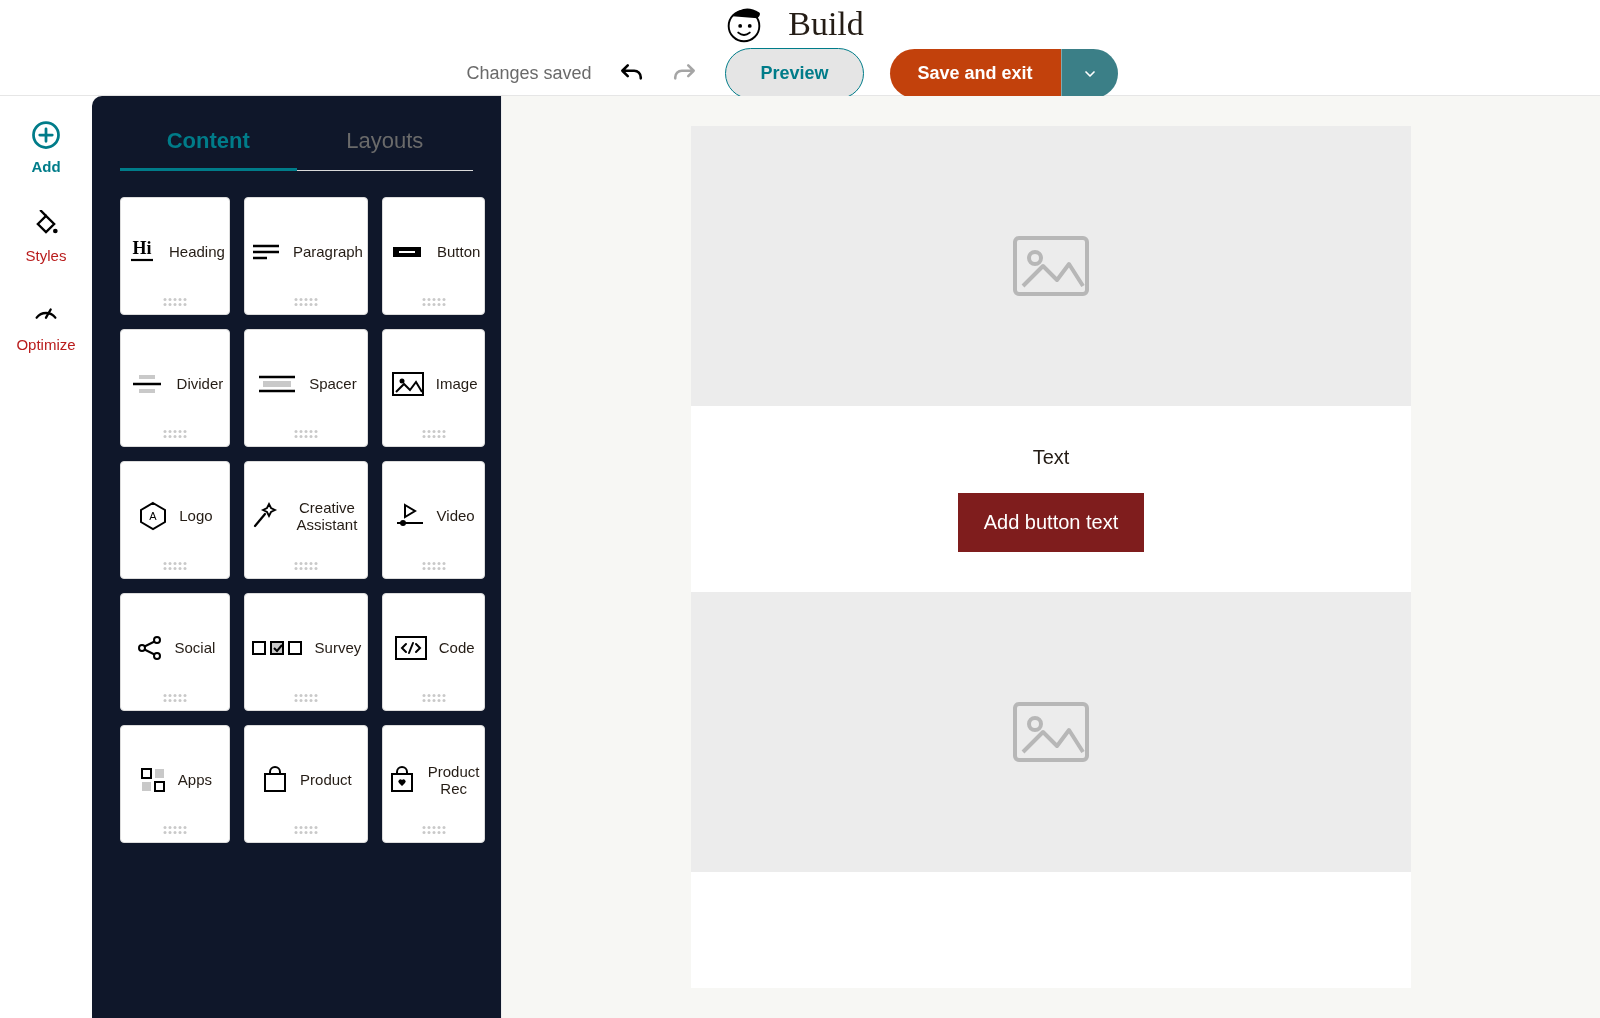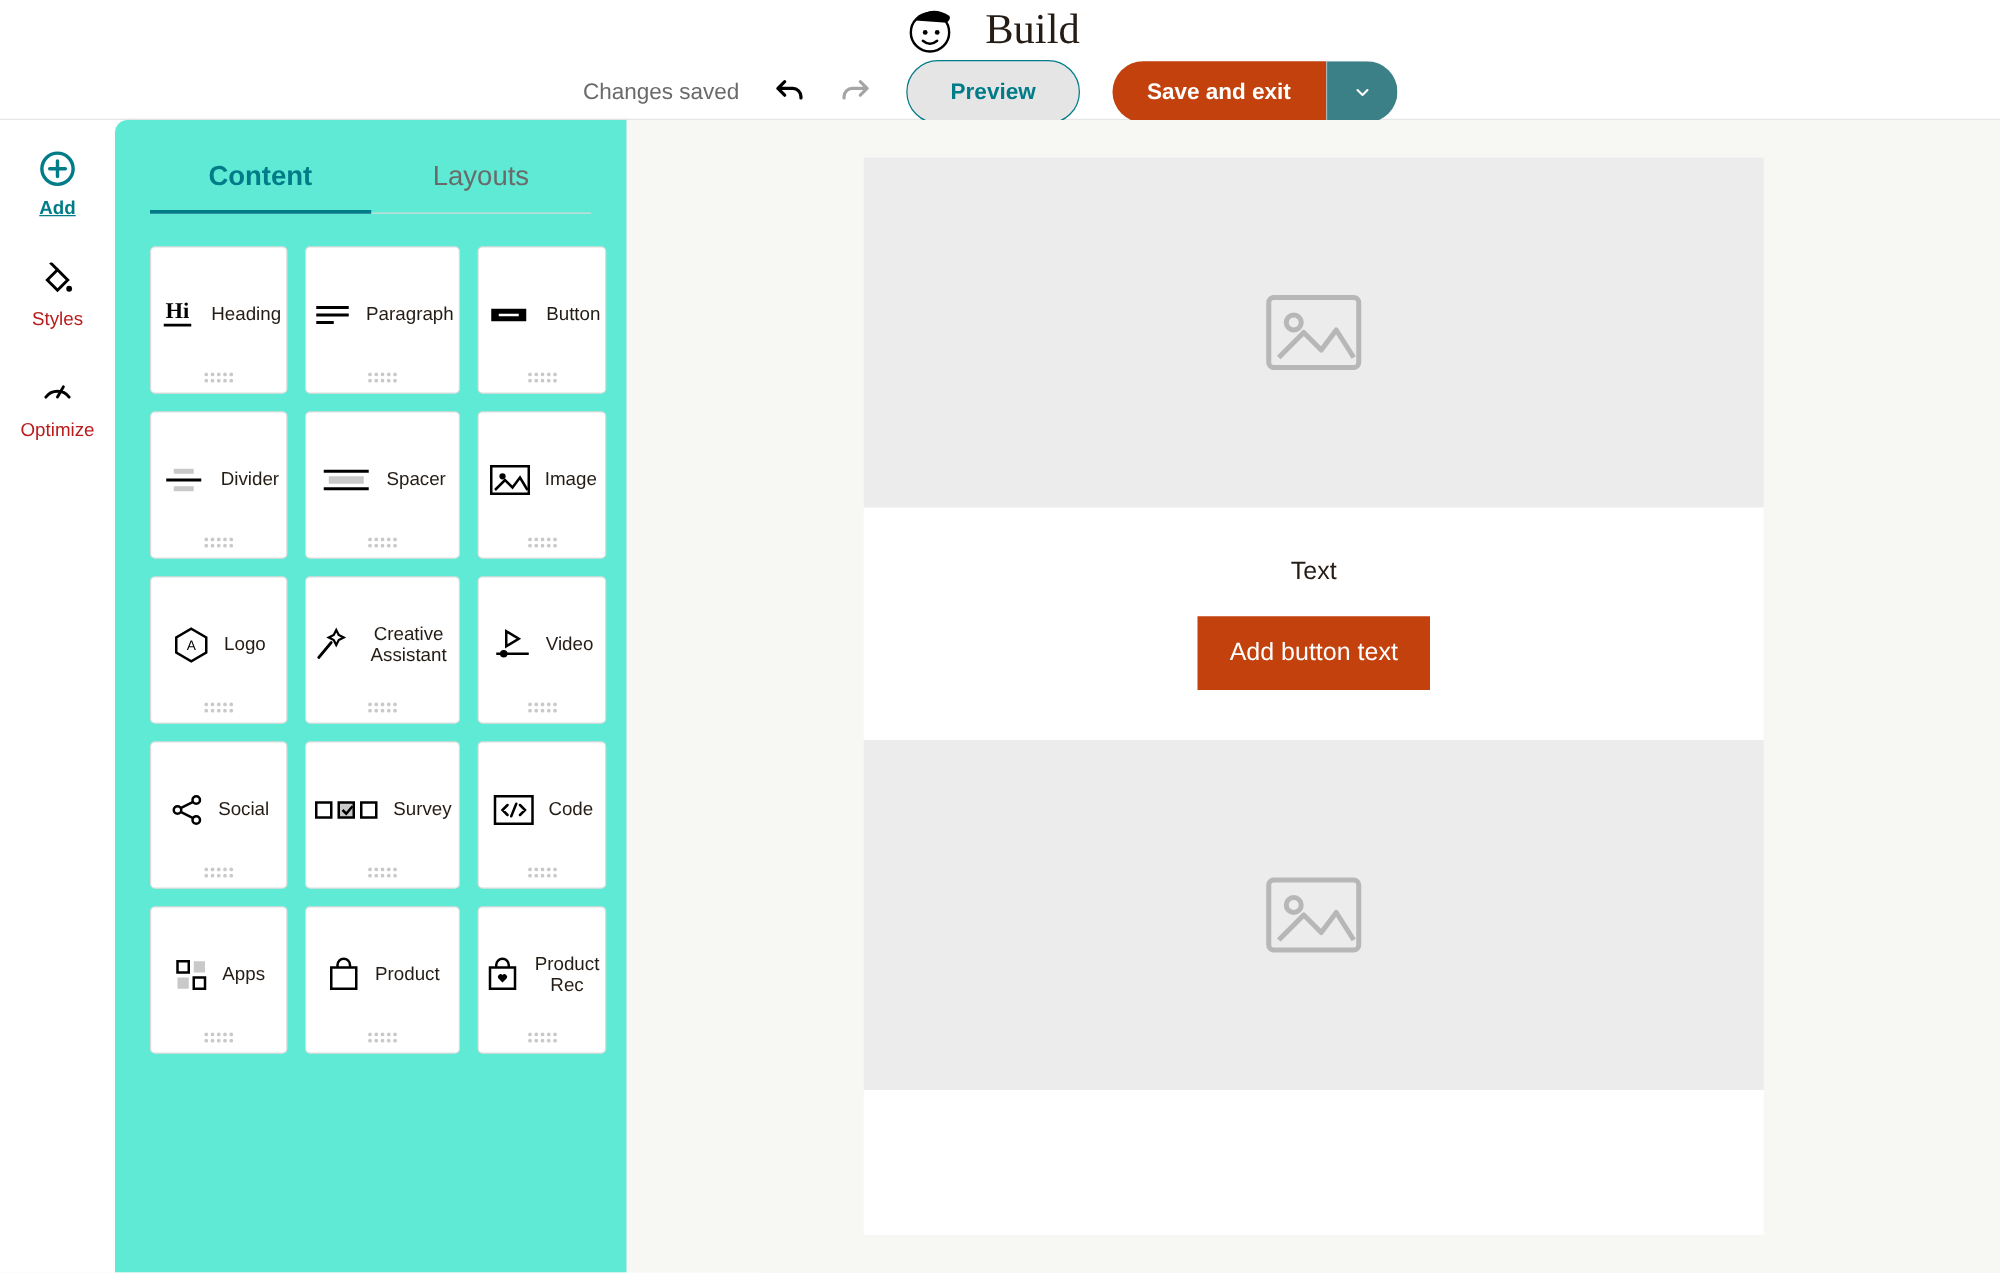"Content" .sidebar { background: #5eead4 -> #0f172a }
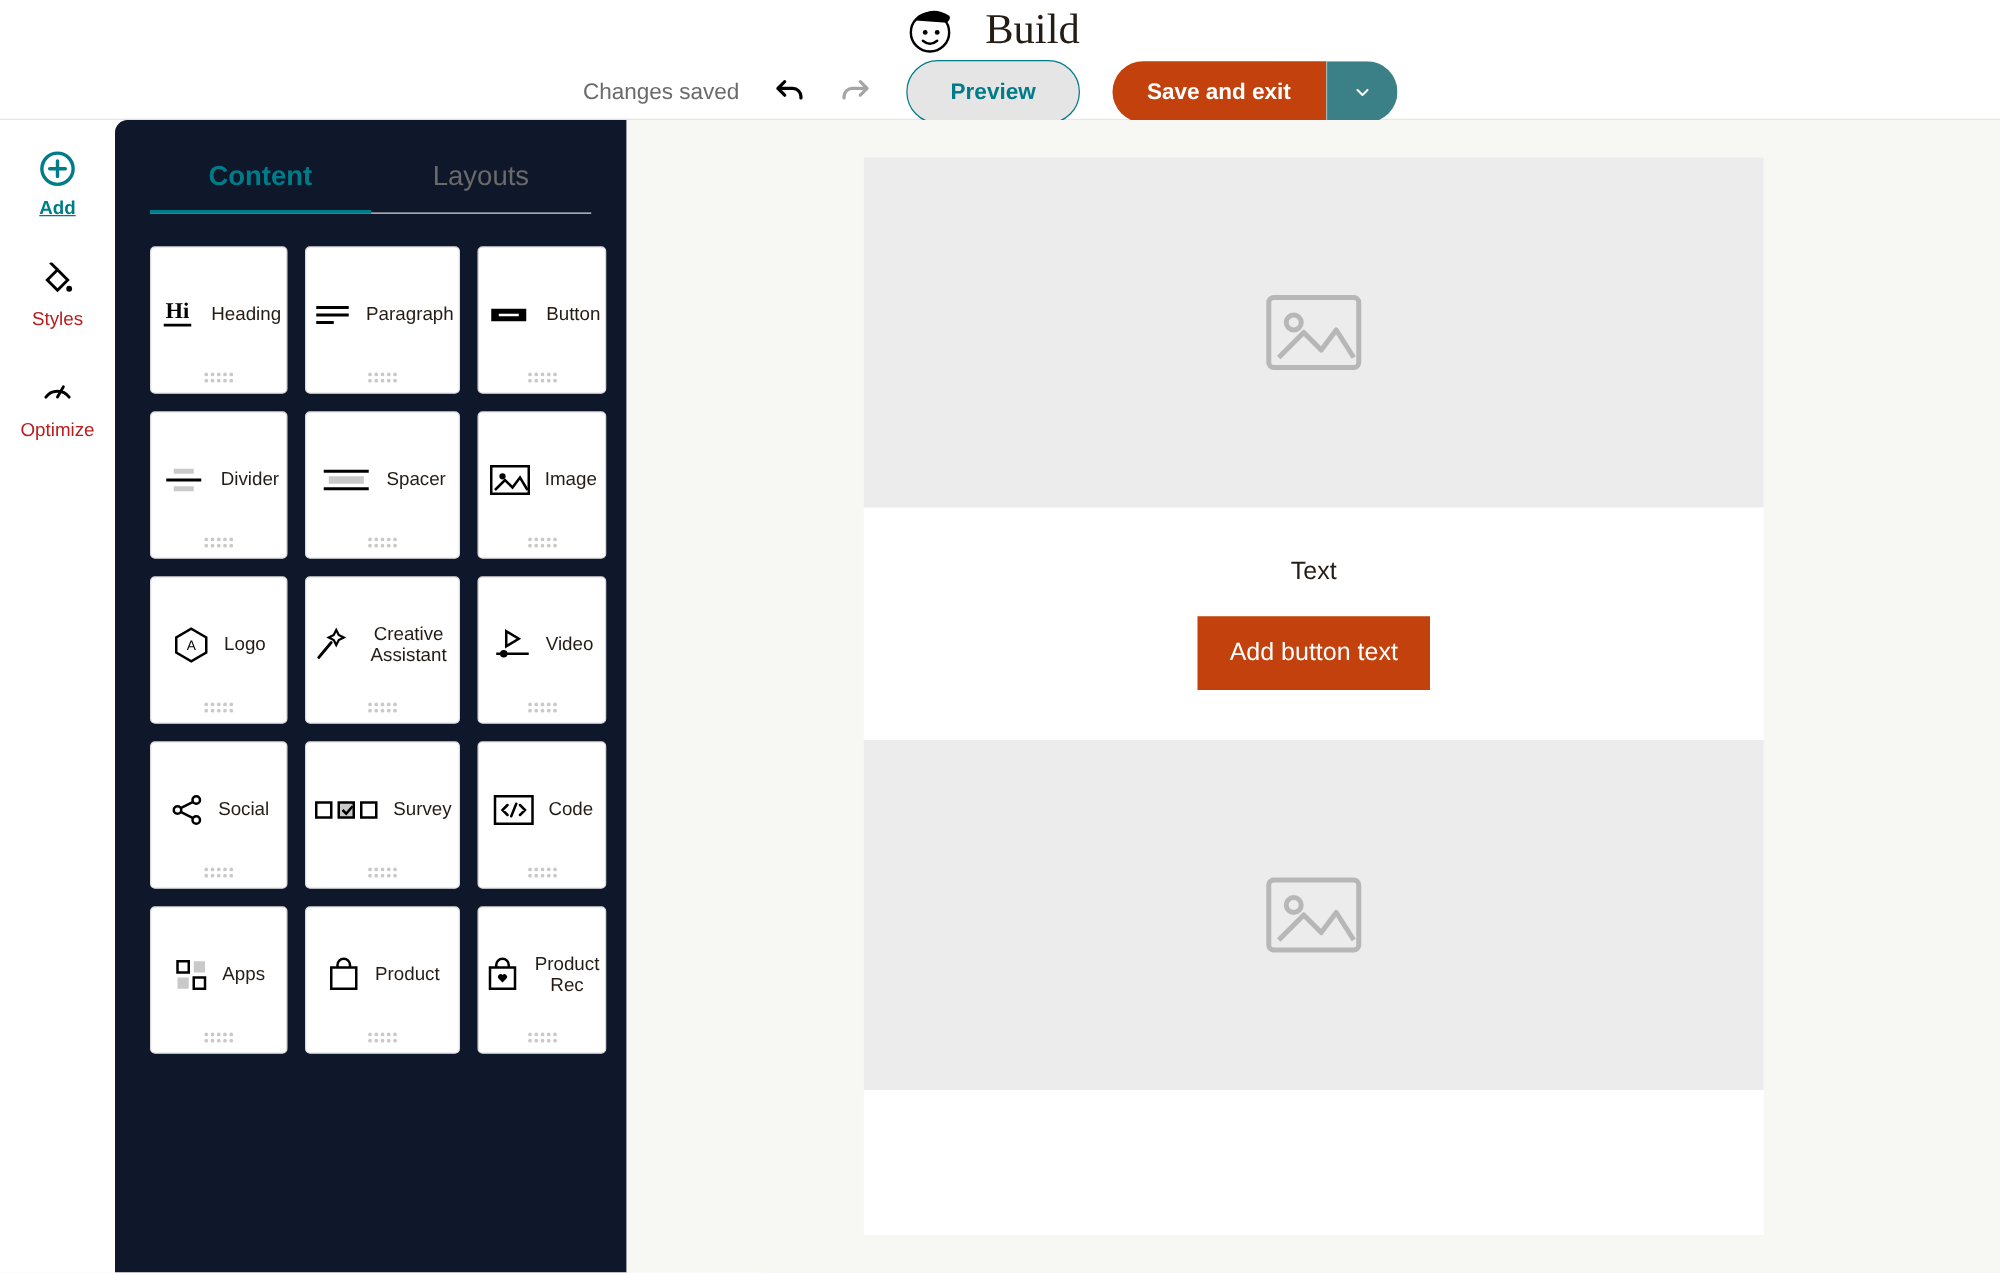"Add" .rail-item.active .rail-label { text-decoration: underline -> none }
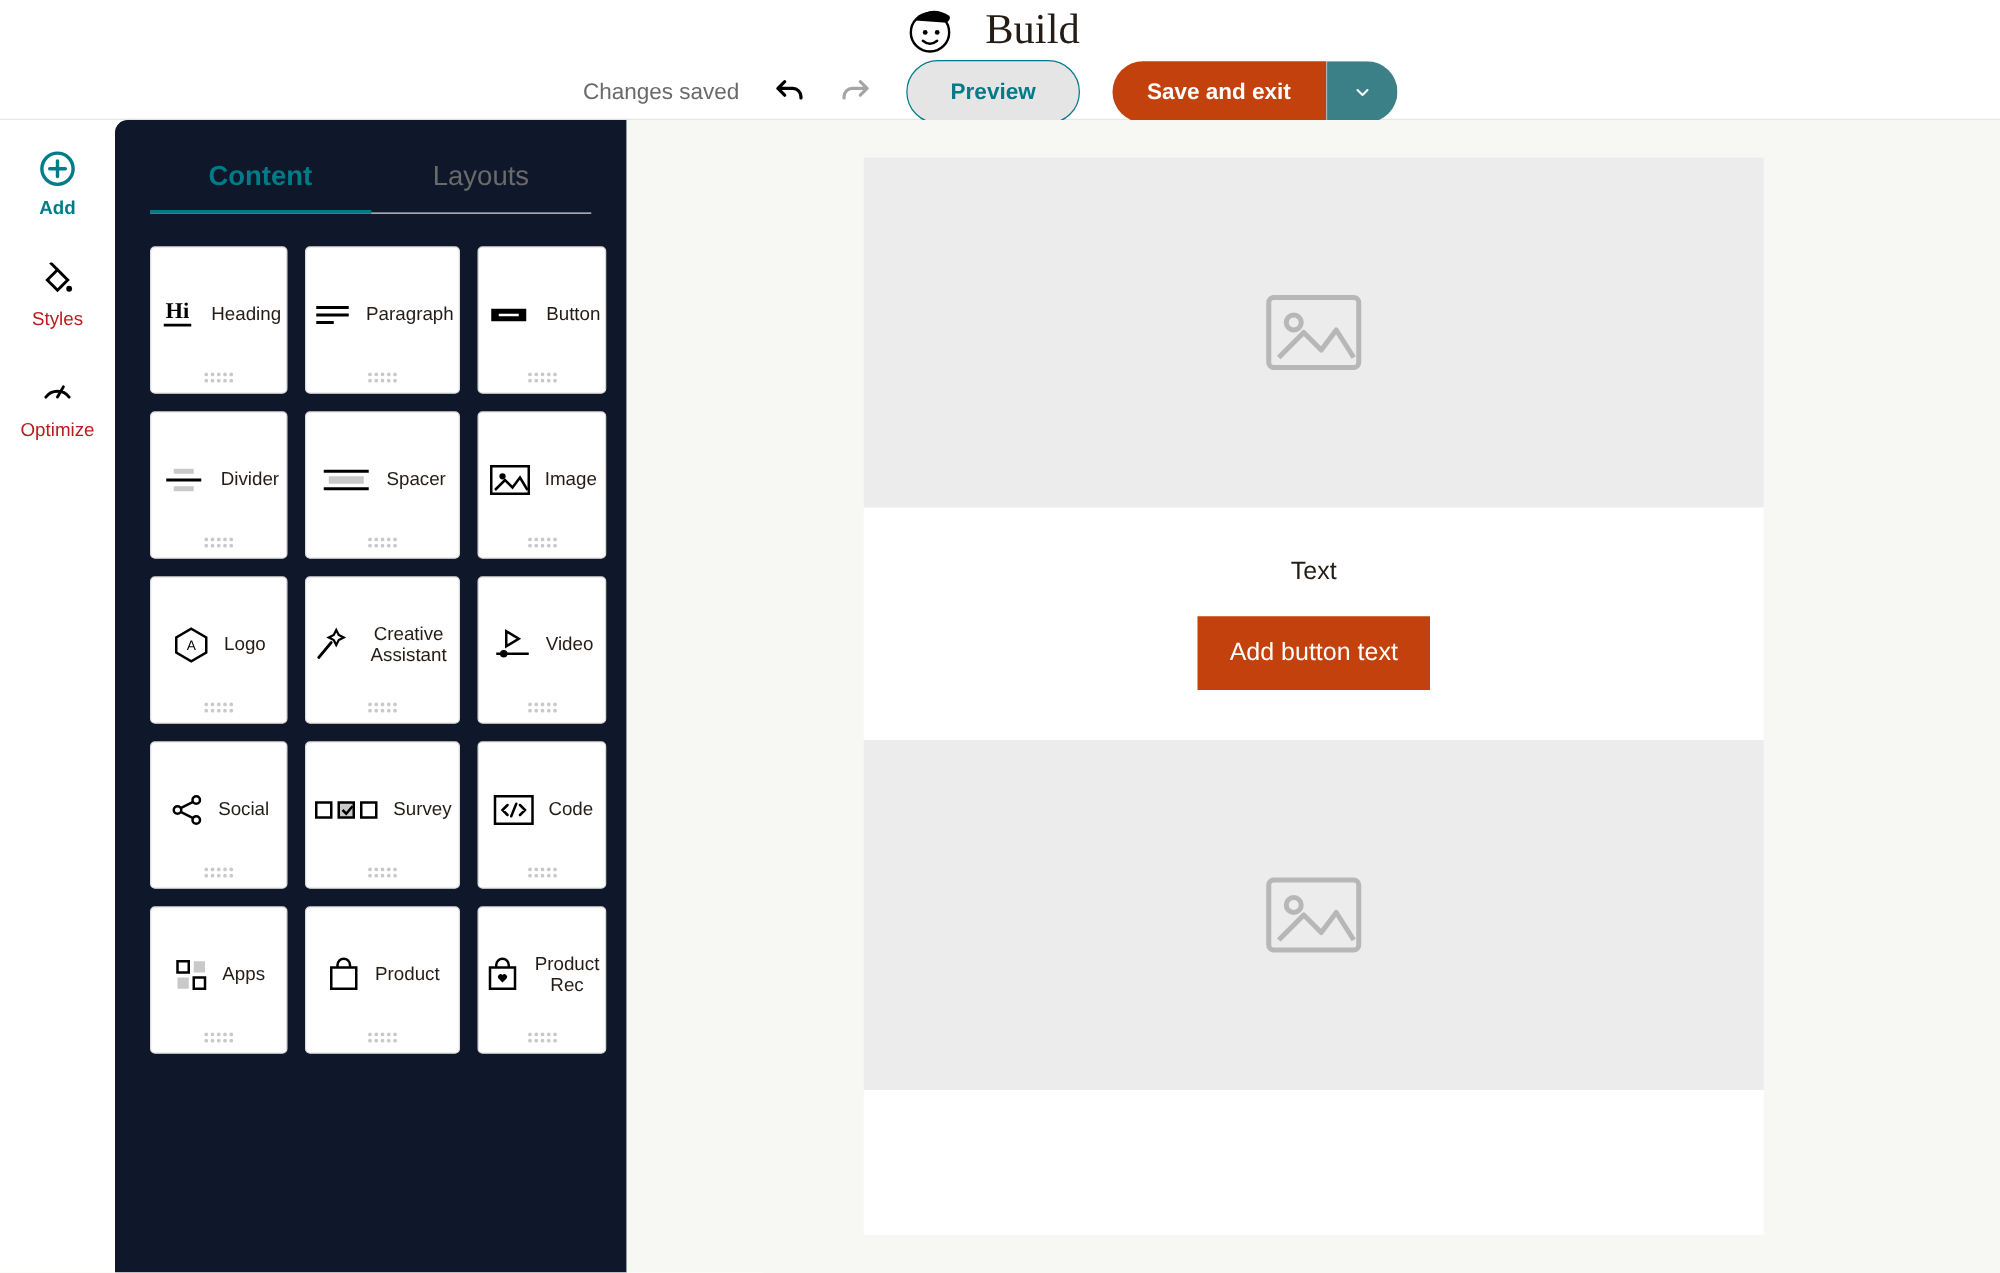"Add button text" .cta-btn { background: #c2410c -> #7f1d1d }
